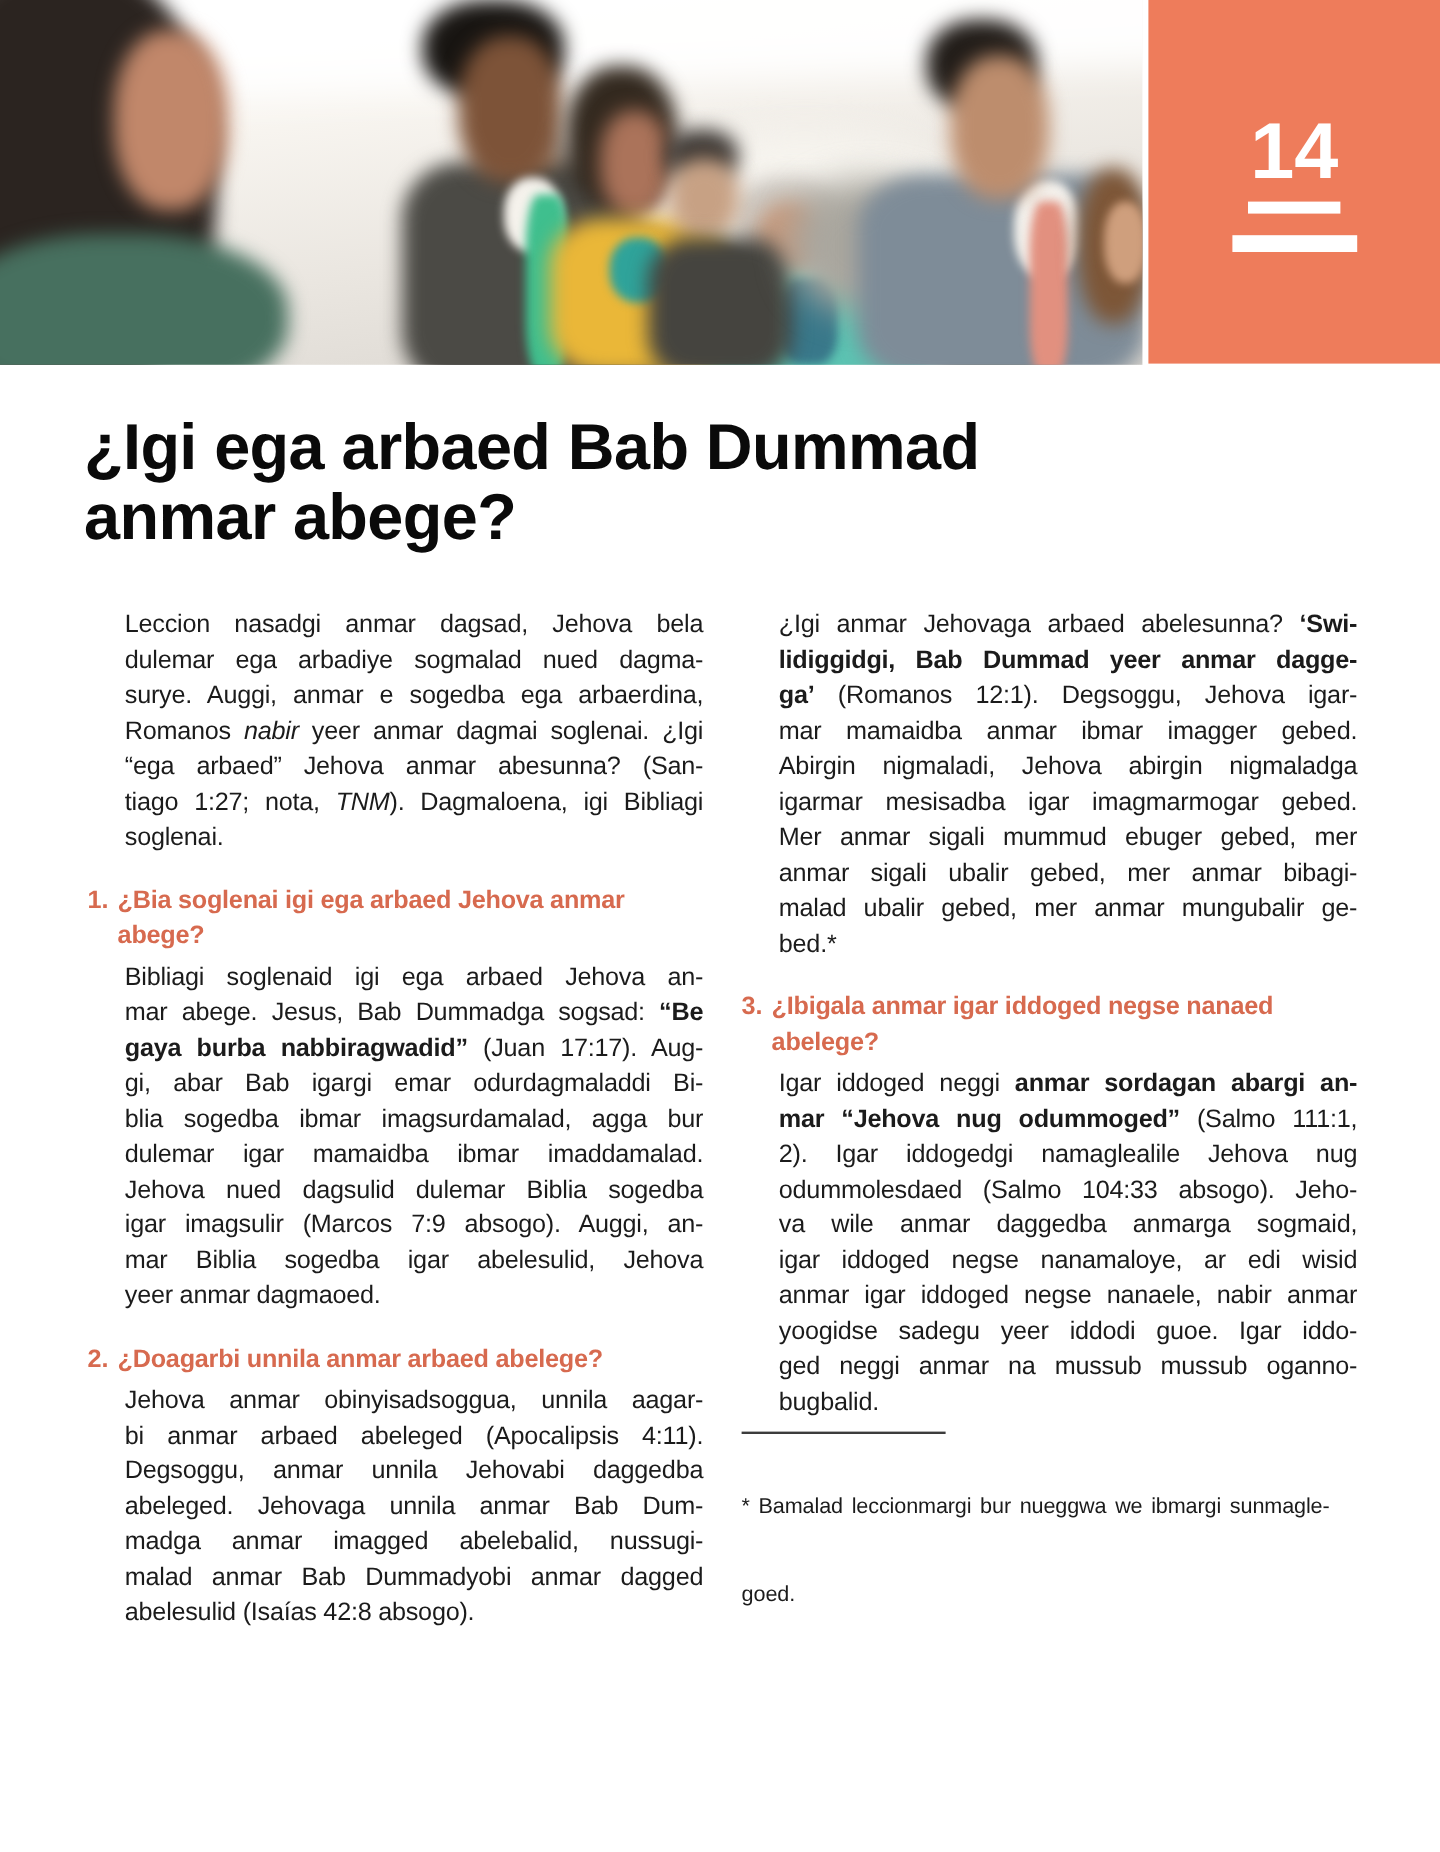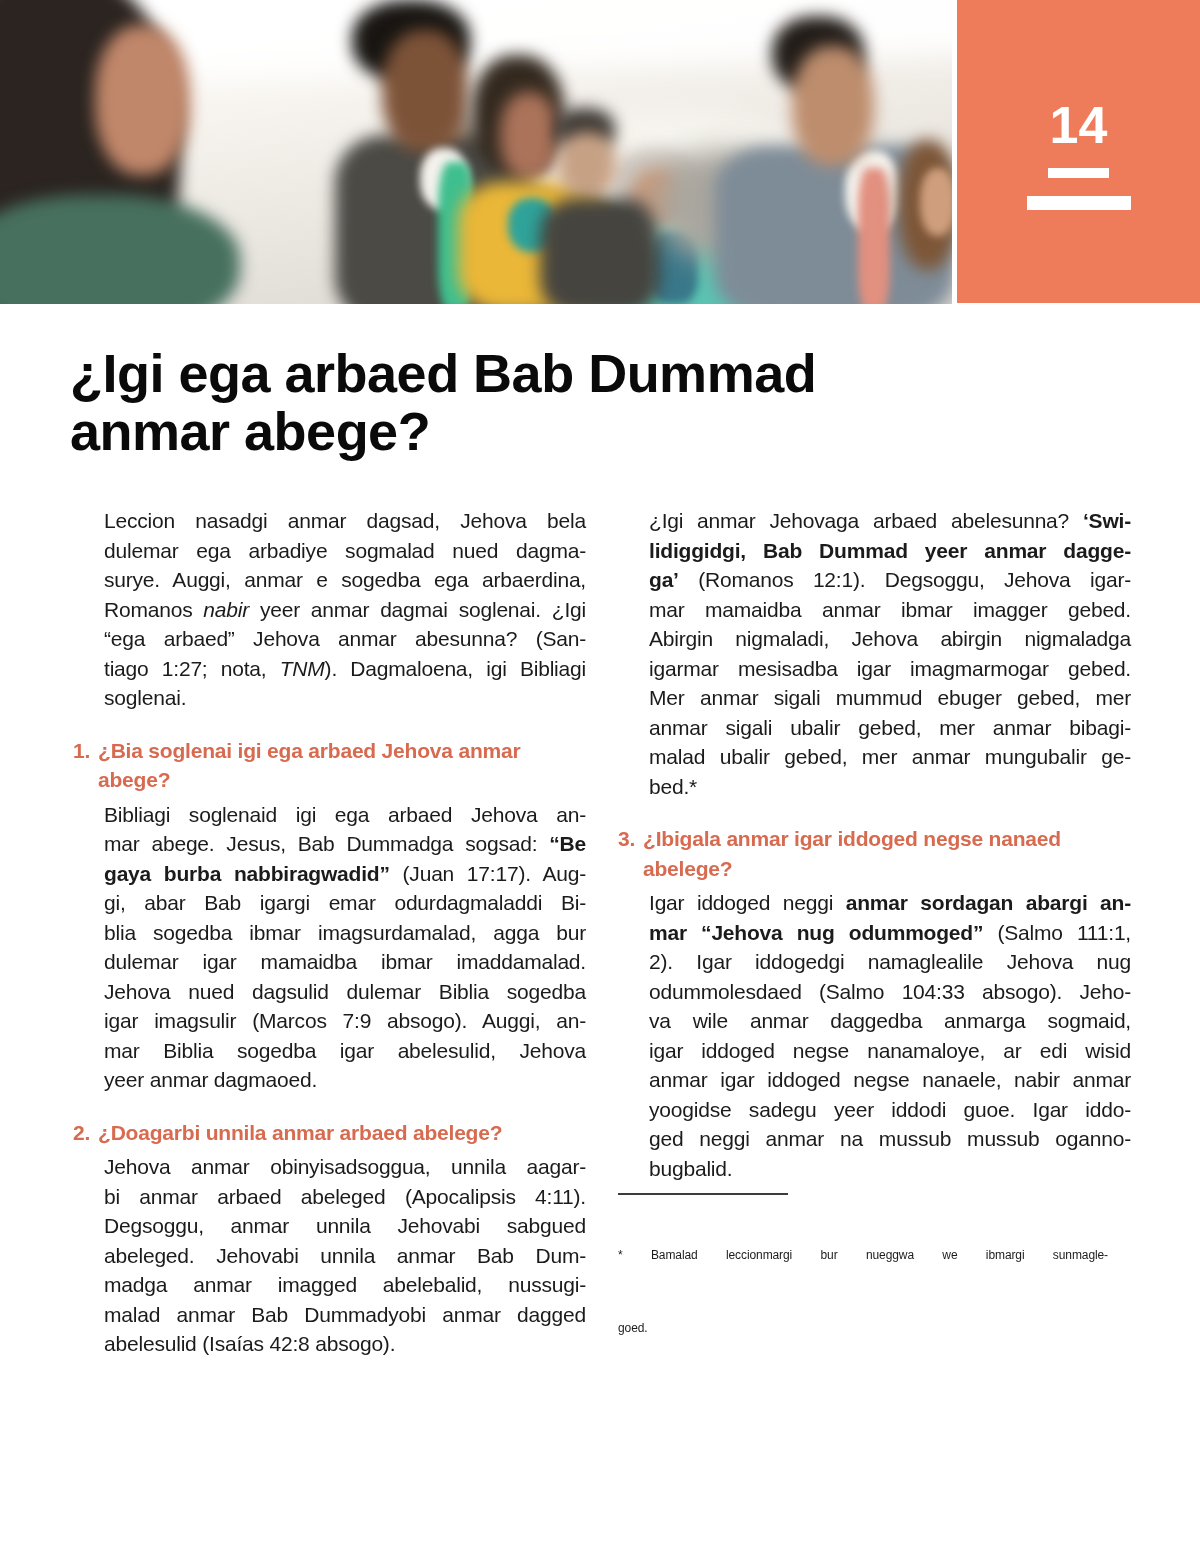"14" .lesson-num { font-size: 52px -> 66px }
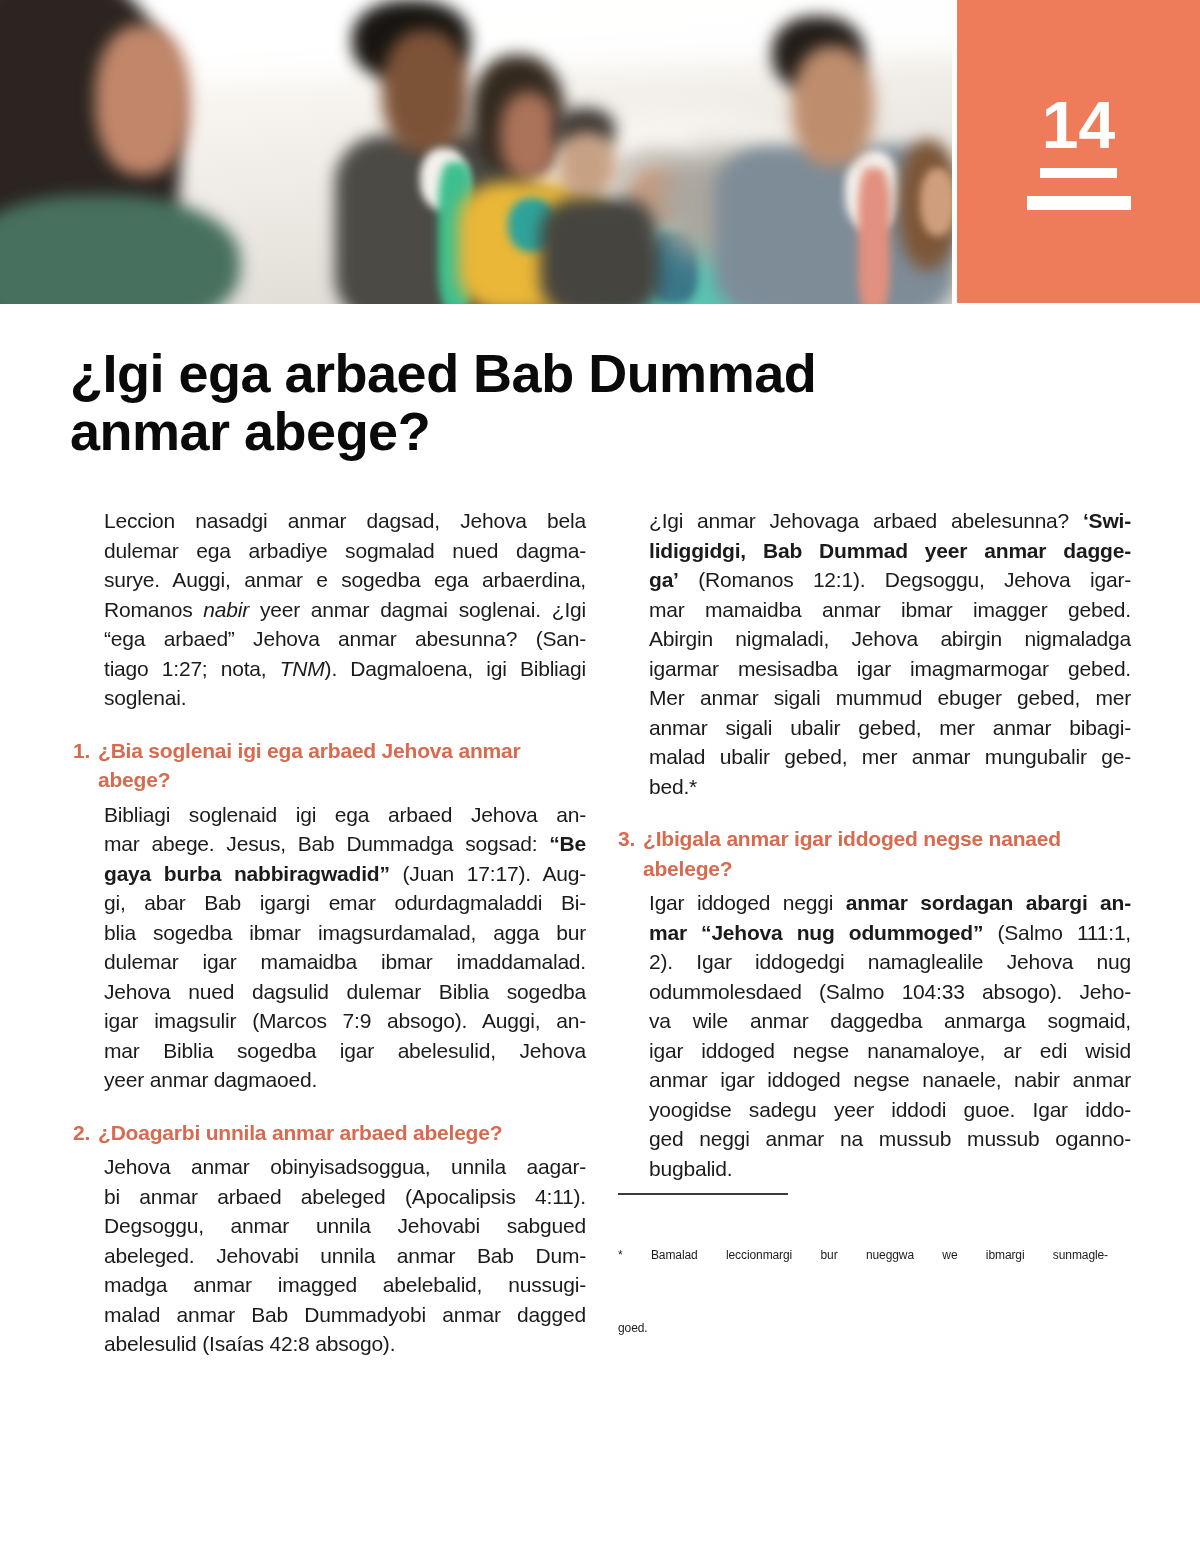"Degsoggu, anmar unnila Jehovabi sabgued" span { text: sabgued -> daggedba }
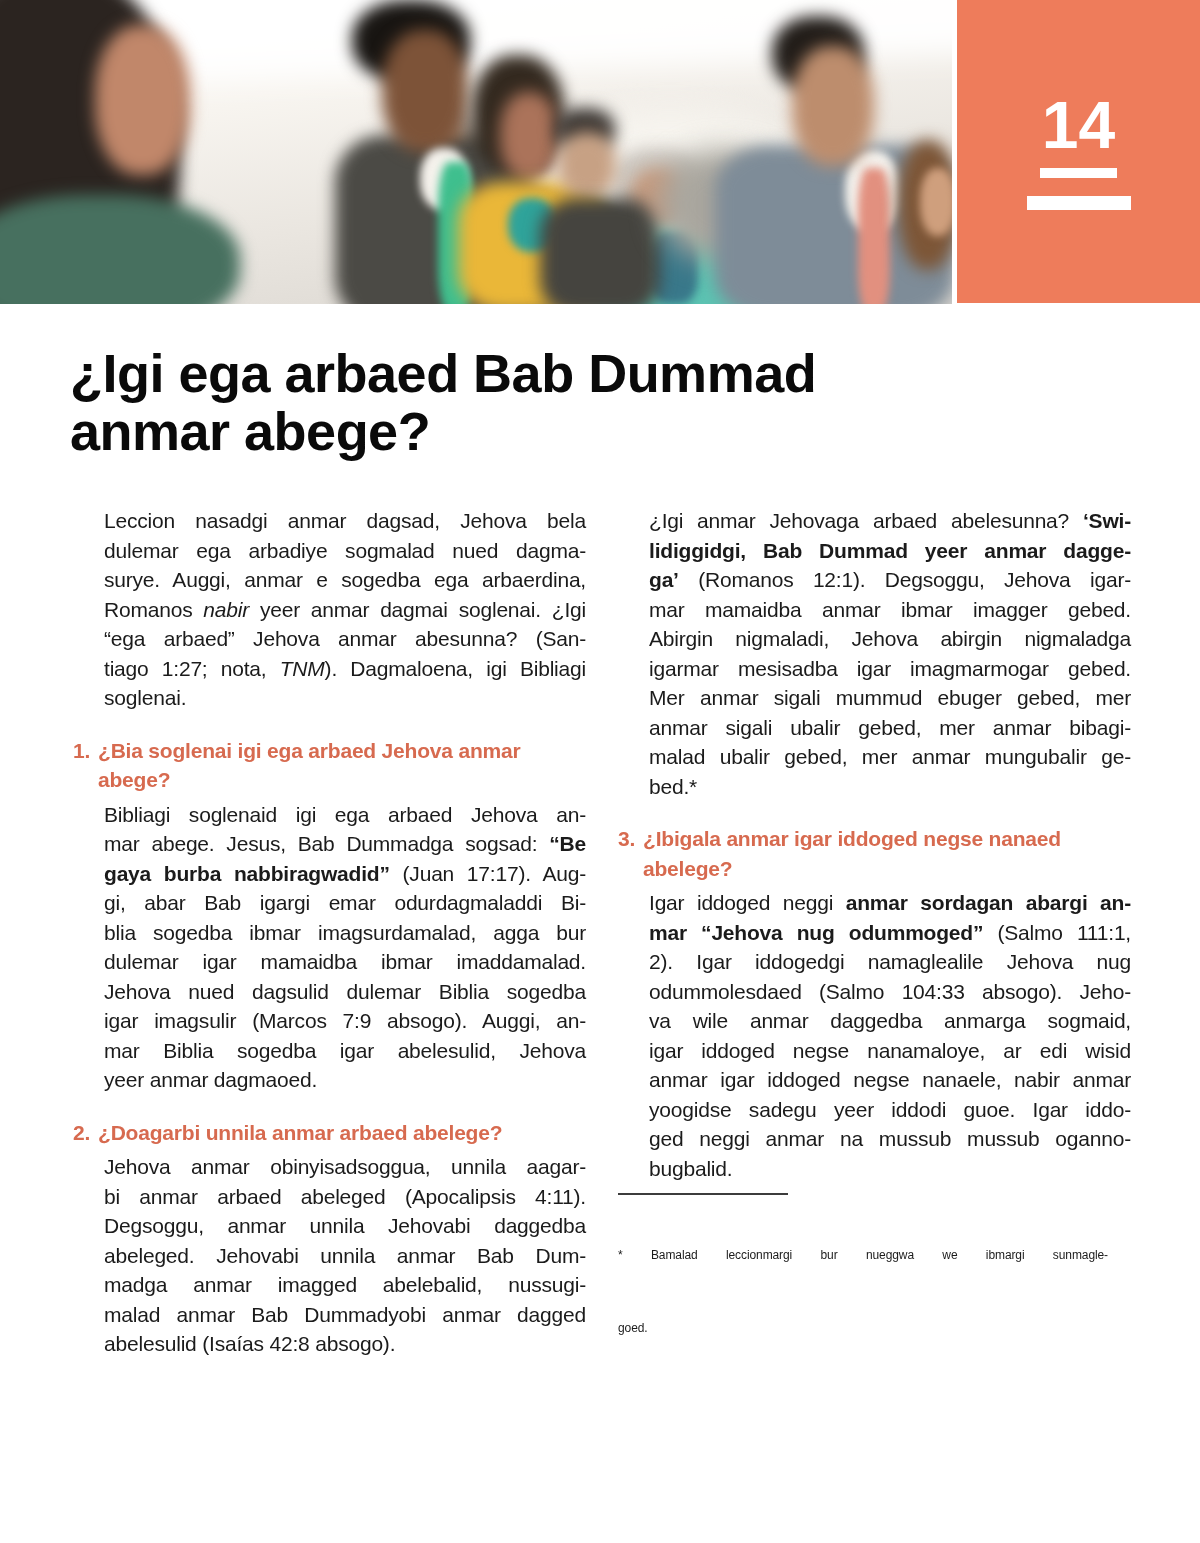"abeleged. Jehovabi unnila anmar Bab" span { text: Jehovabi -> Jehovaga }
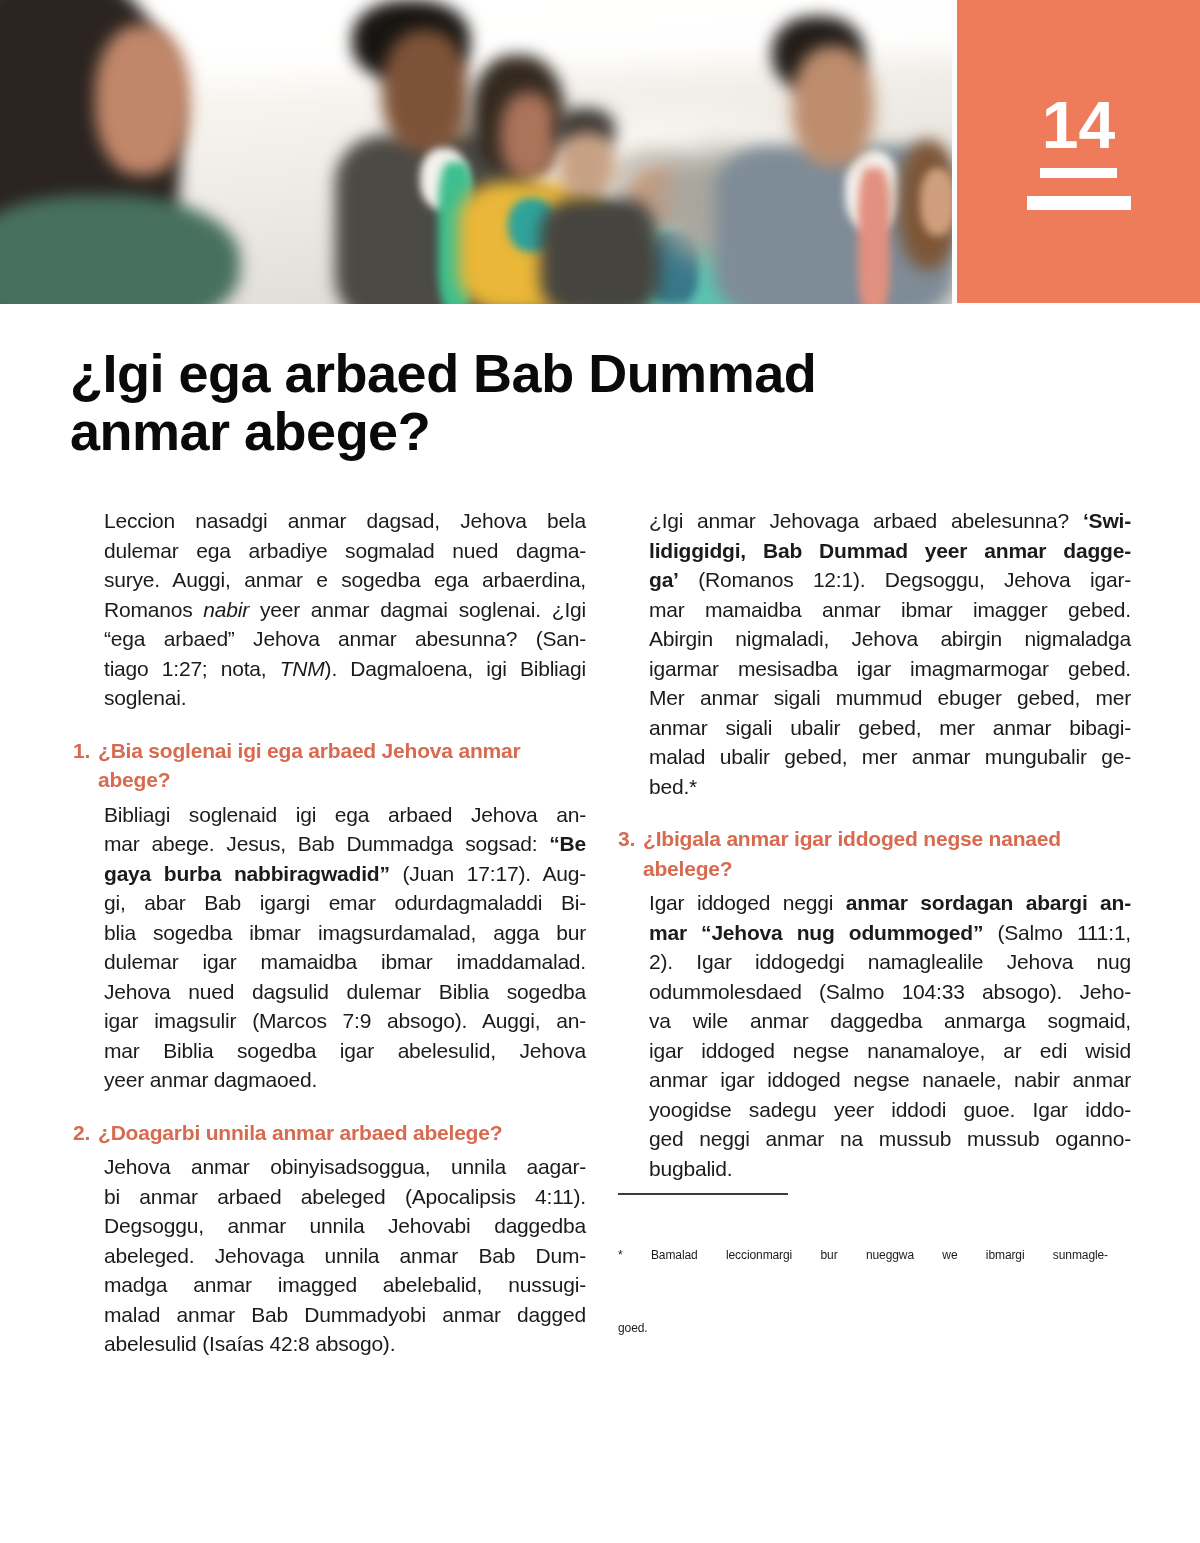"* Bamalad leccionmargi bur nueggwa" .fline { font-size: 12px -> 18px }
